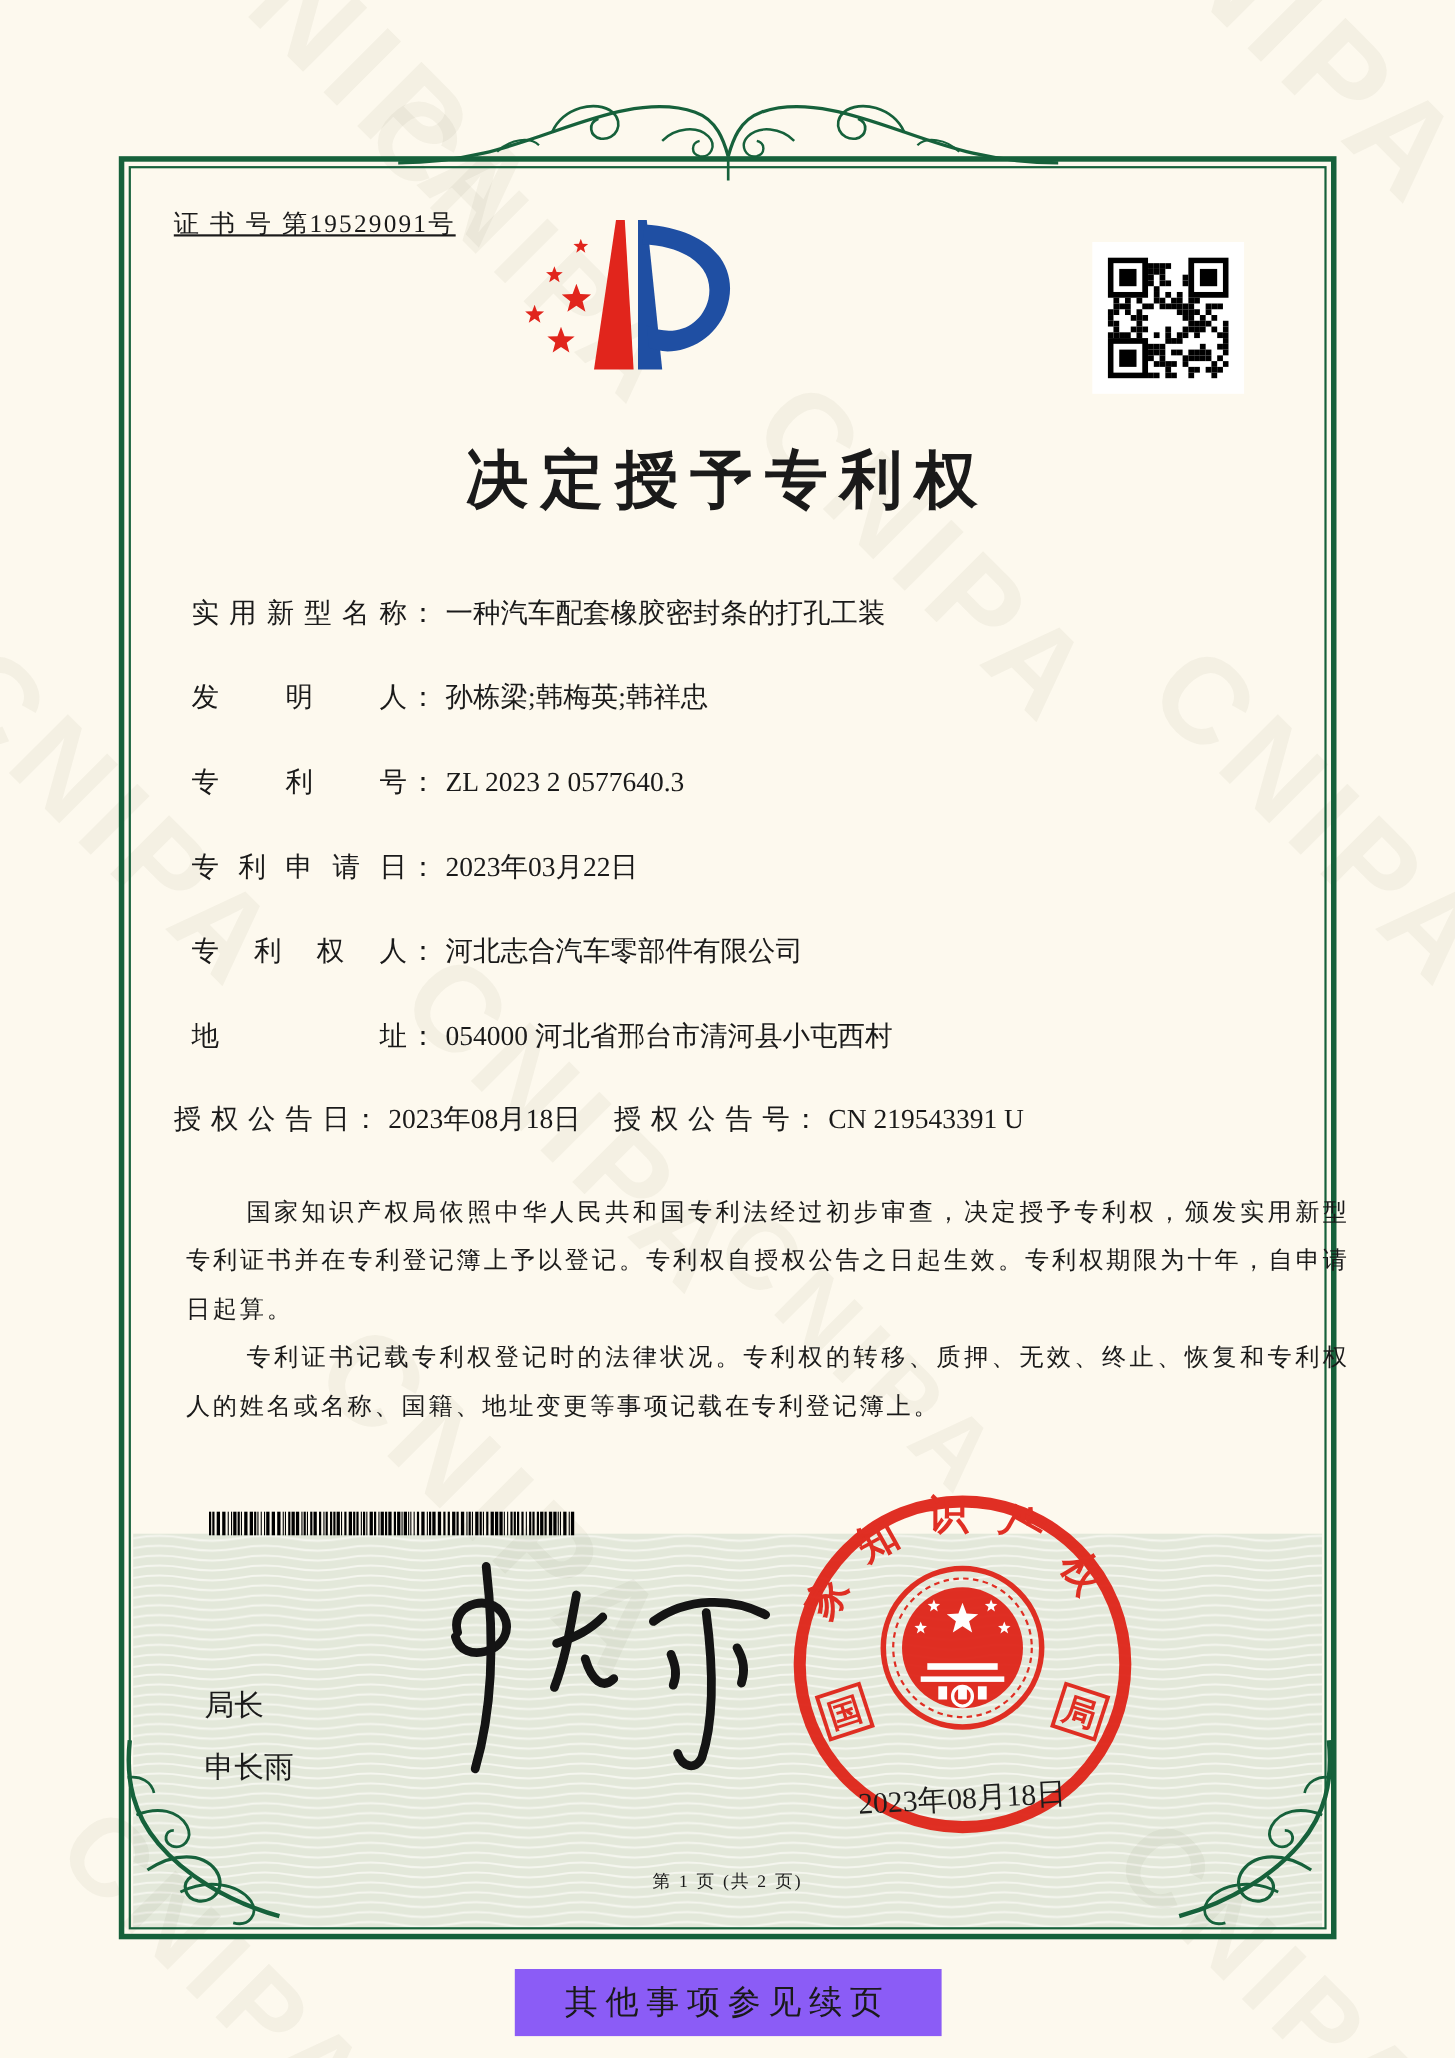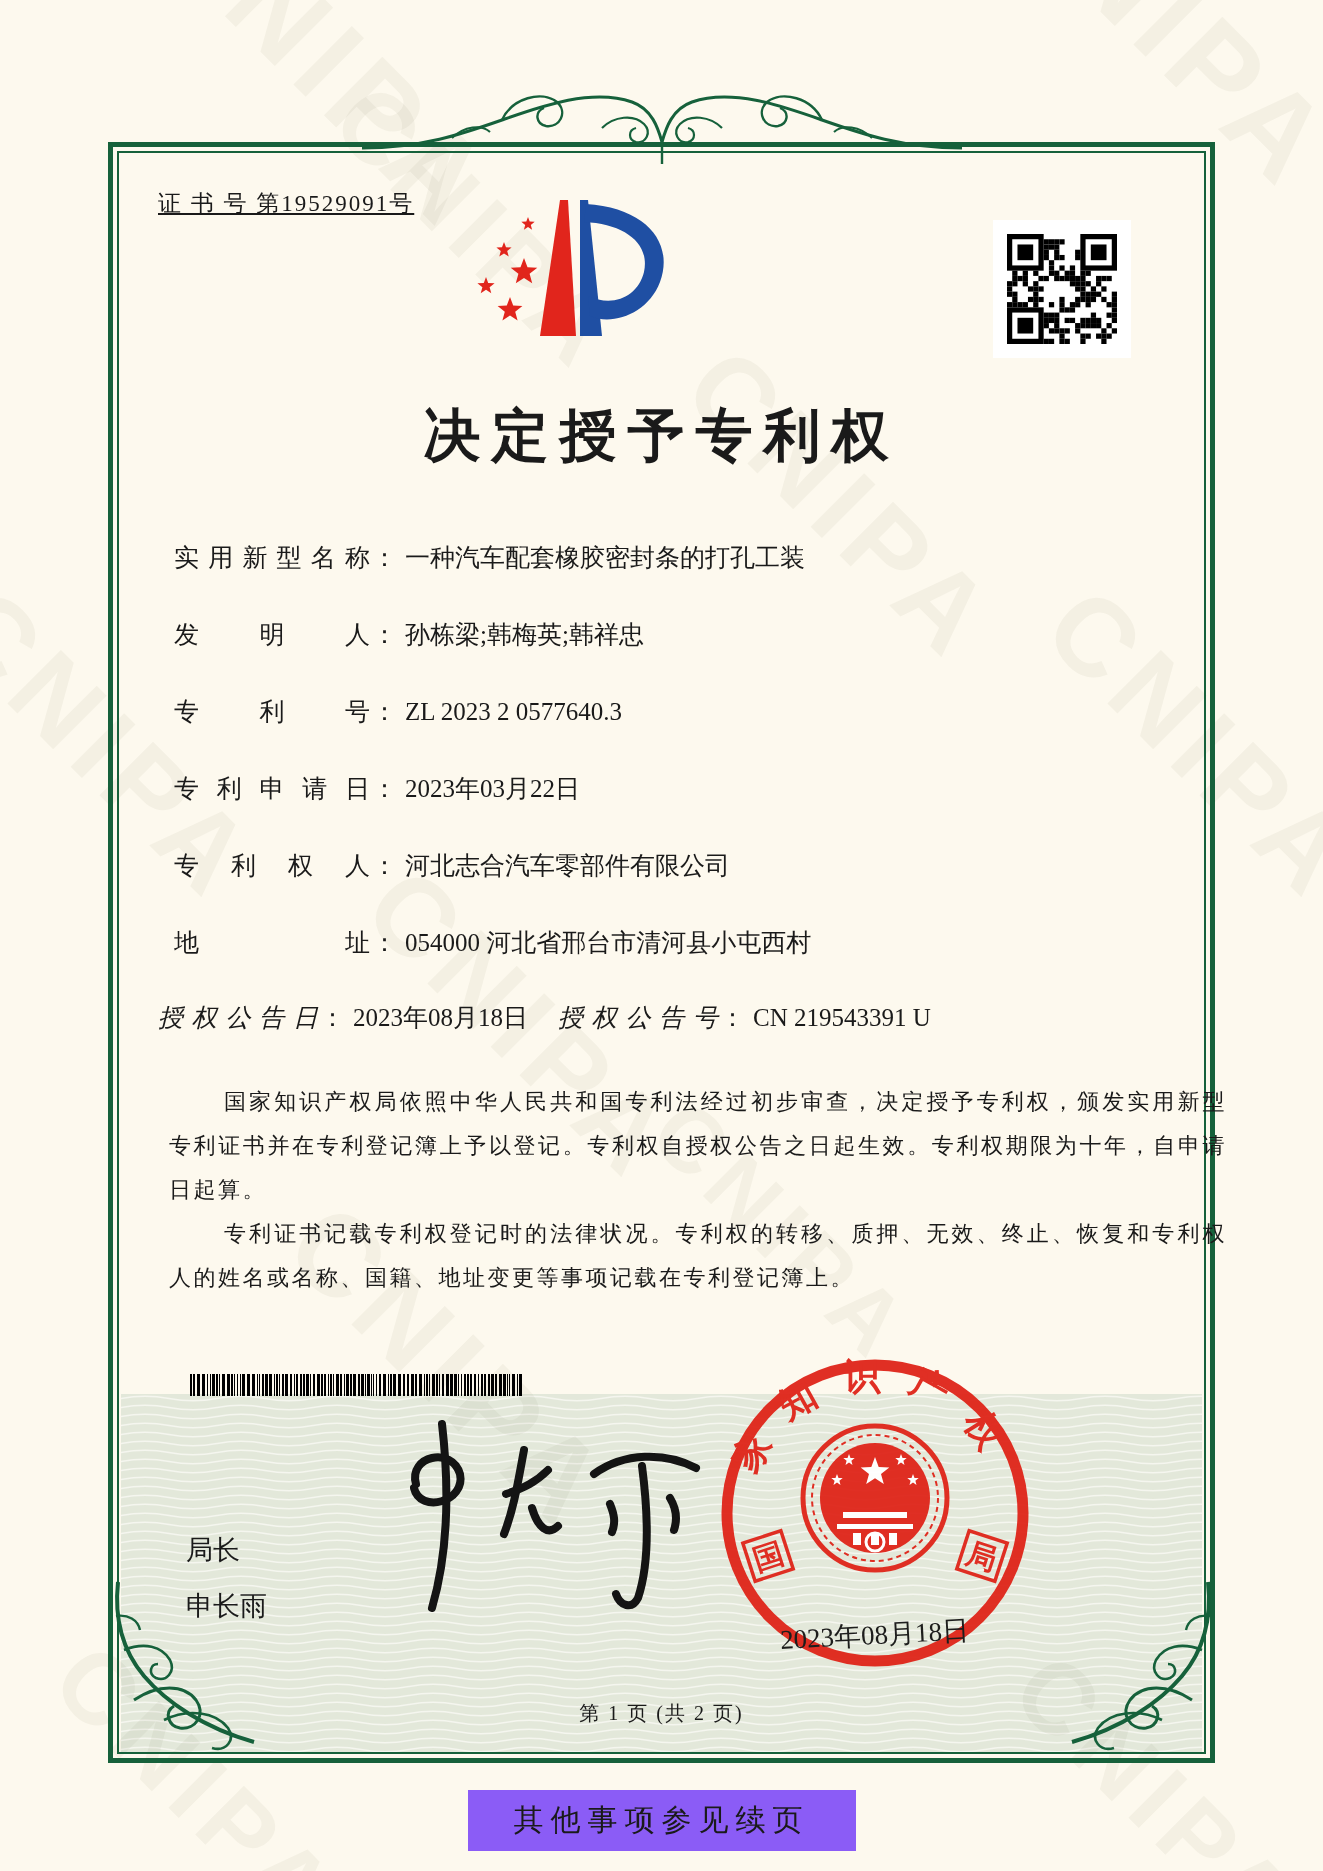"授权公告日" .g-label { font-style: italic -> none }
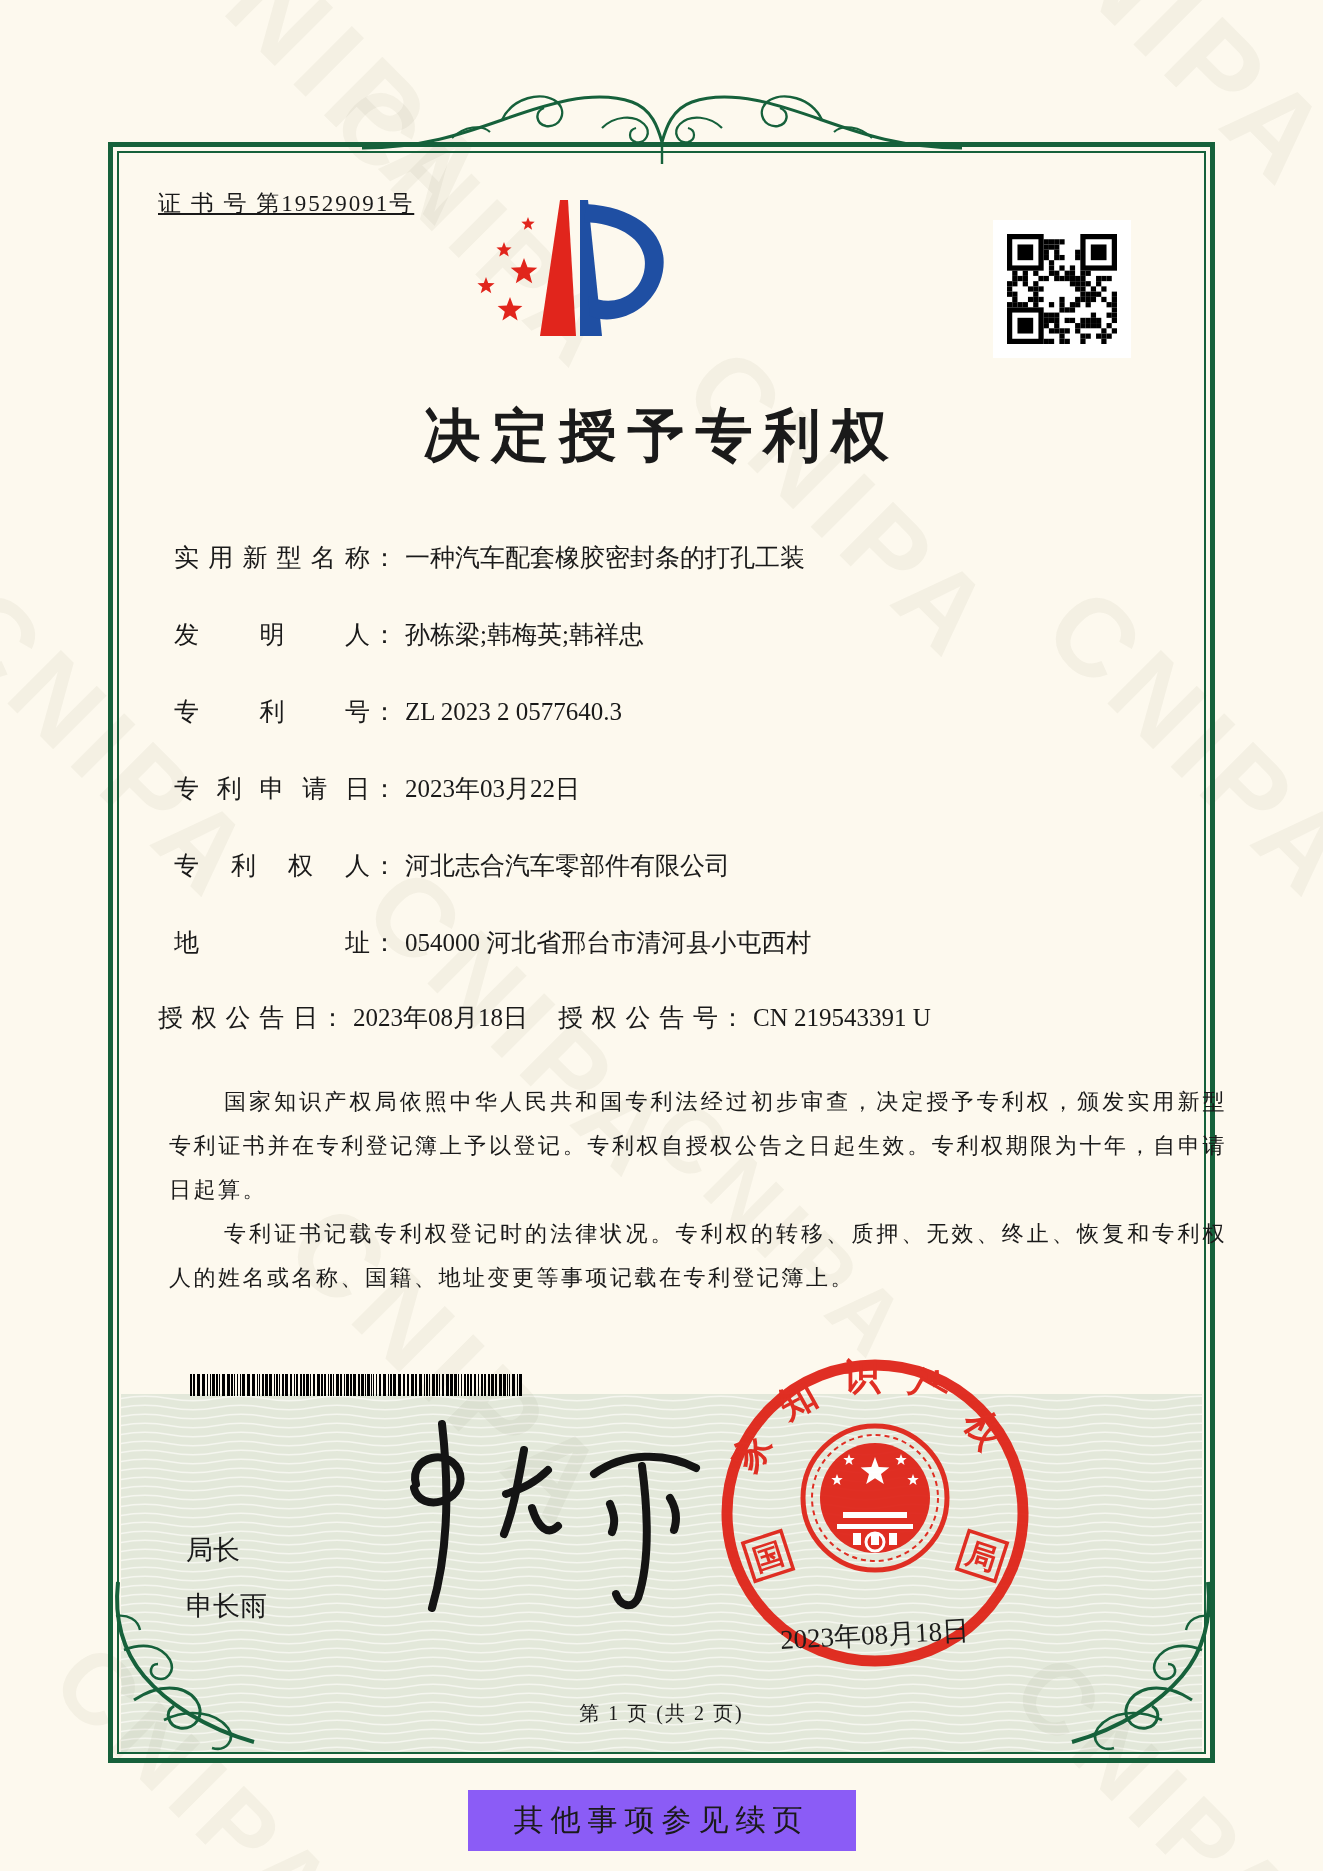"第 1 页 (共 2" .pagefoot { font-size: 20px -> 16px }
